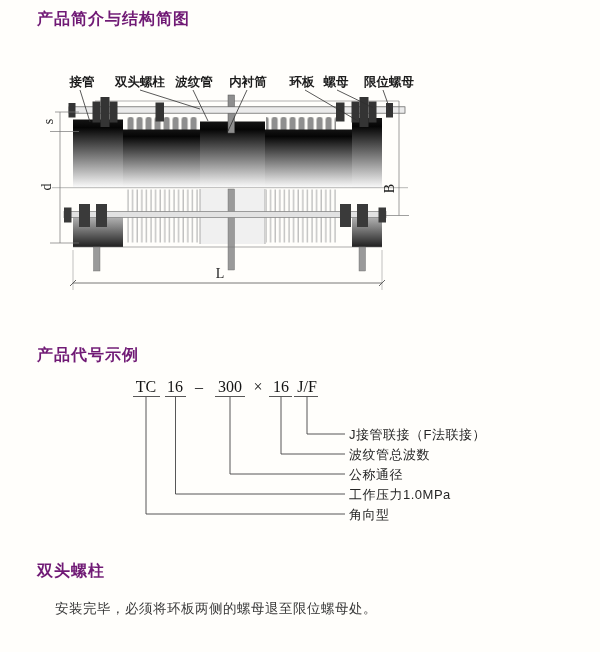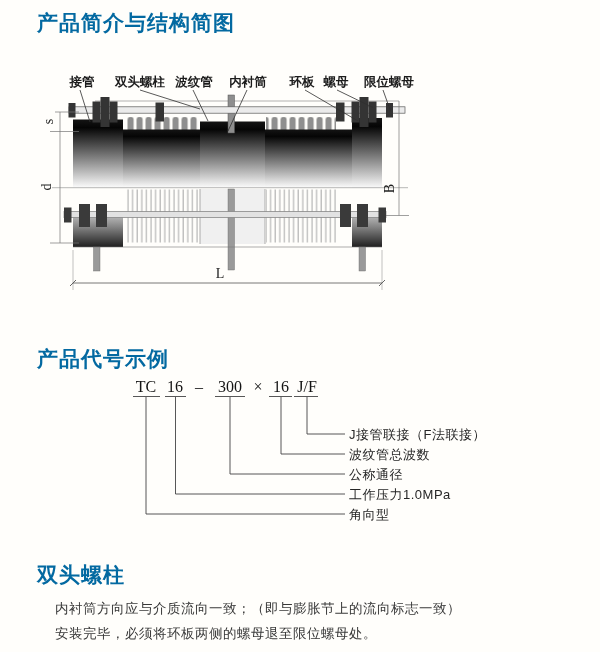"产品简介与结构简图" .sec-title { color: #0369a1 -> #701a75; font-size: 21px -> 16px }
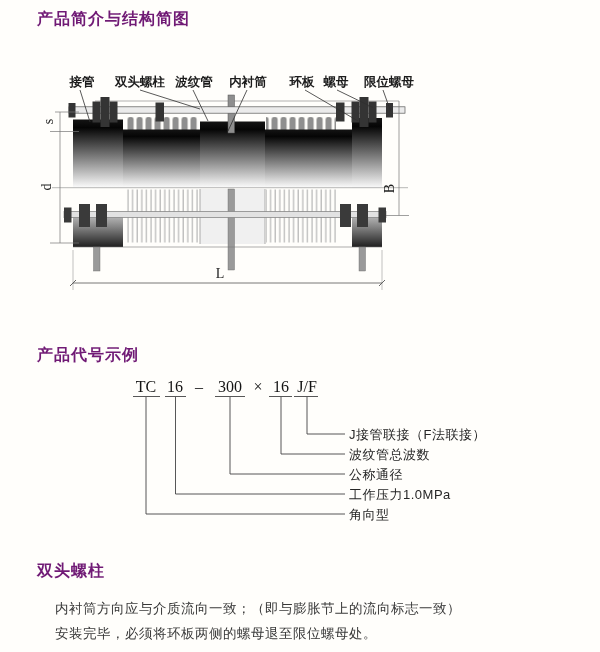"内衬筒方向应与介质流向一致；（即与膨胀节上的流向标志一致）" div { html: <div>内衬筒方向应与介质流向一致；（即与膨胀节上的流向标志一致）</div> -> none }
